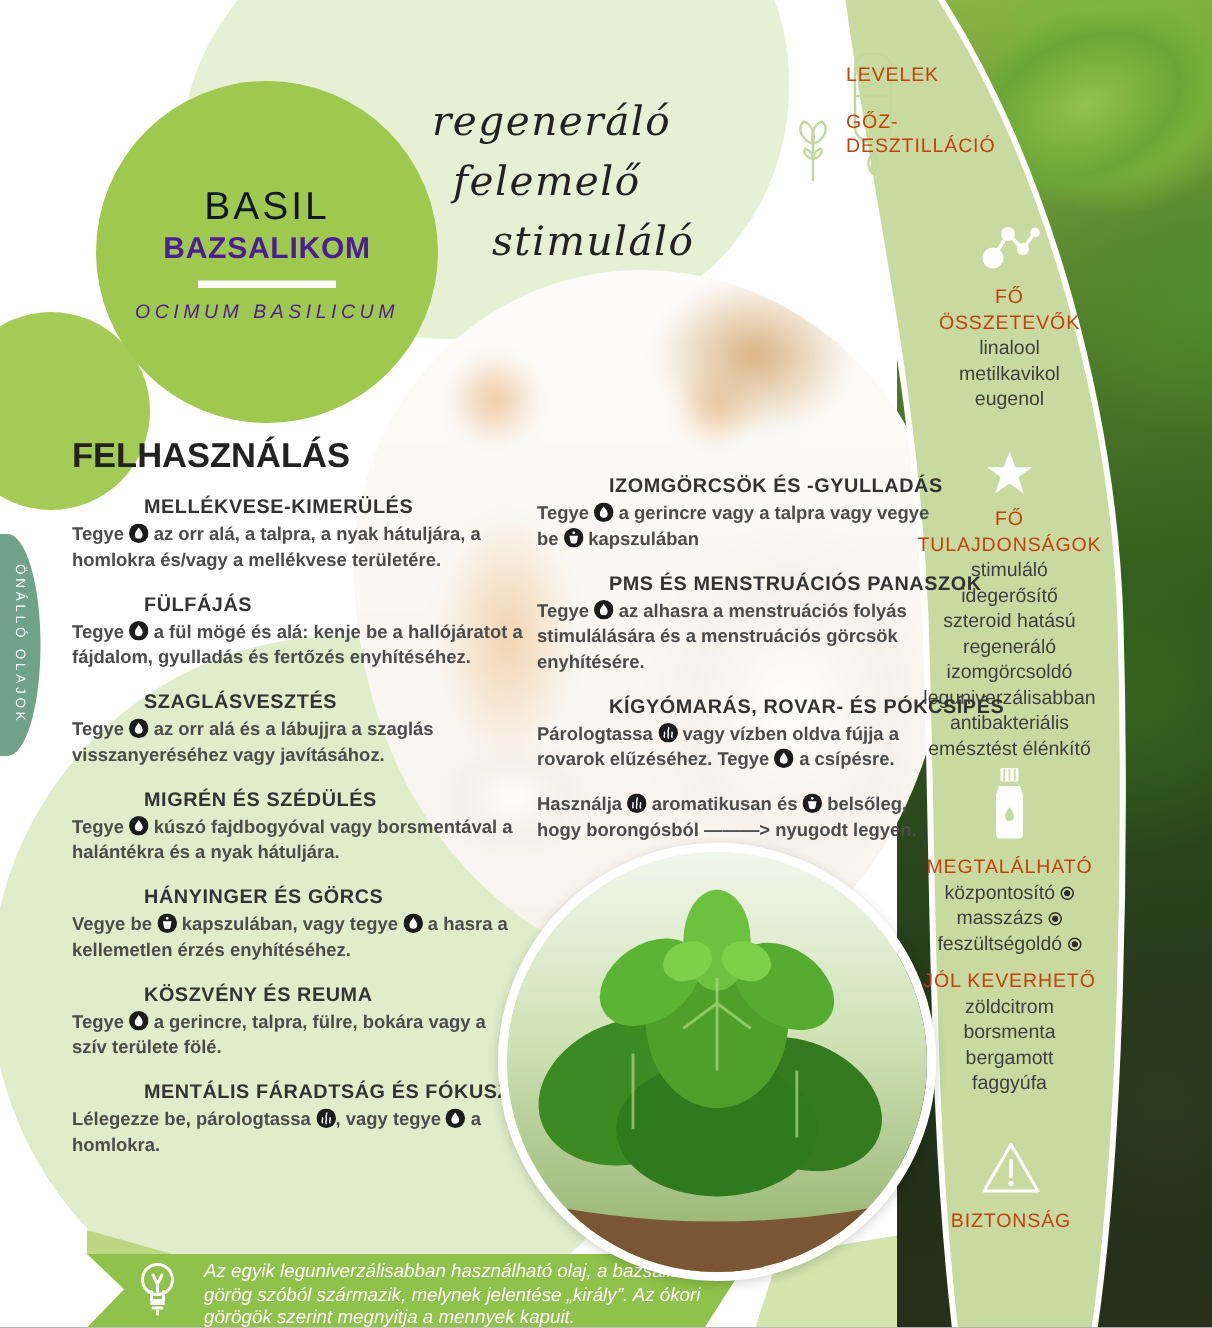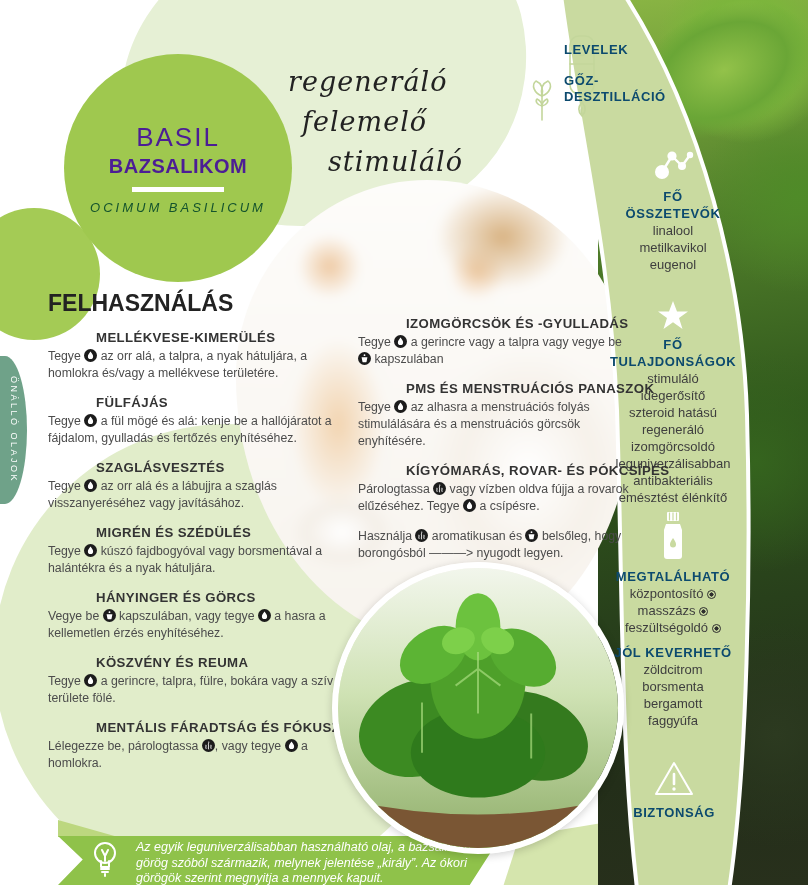"LEVELEK" .rc-h { color: #0c4a6e -> #c2410c; font-weight: 700 -> 400 }
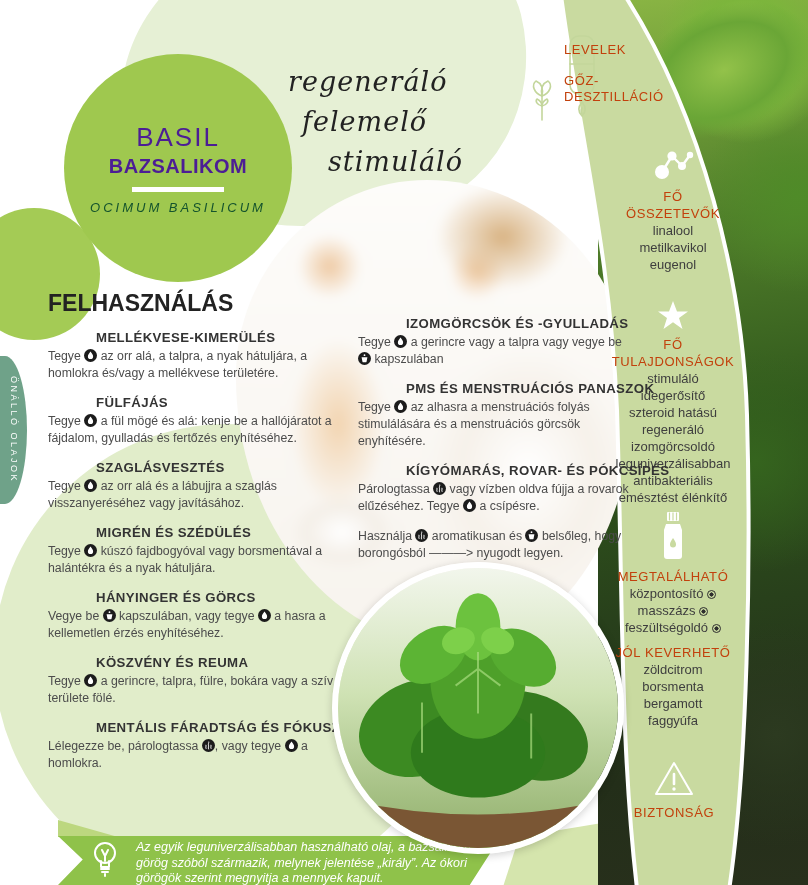"BASIL" .title-en { color: #4c1d95 -> #0f172a }
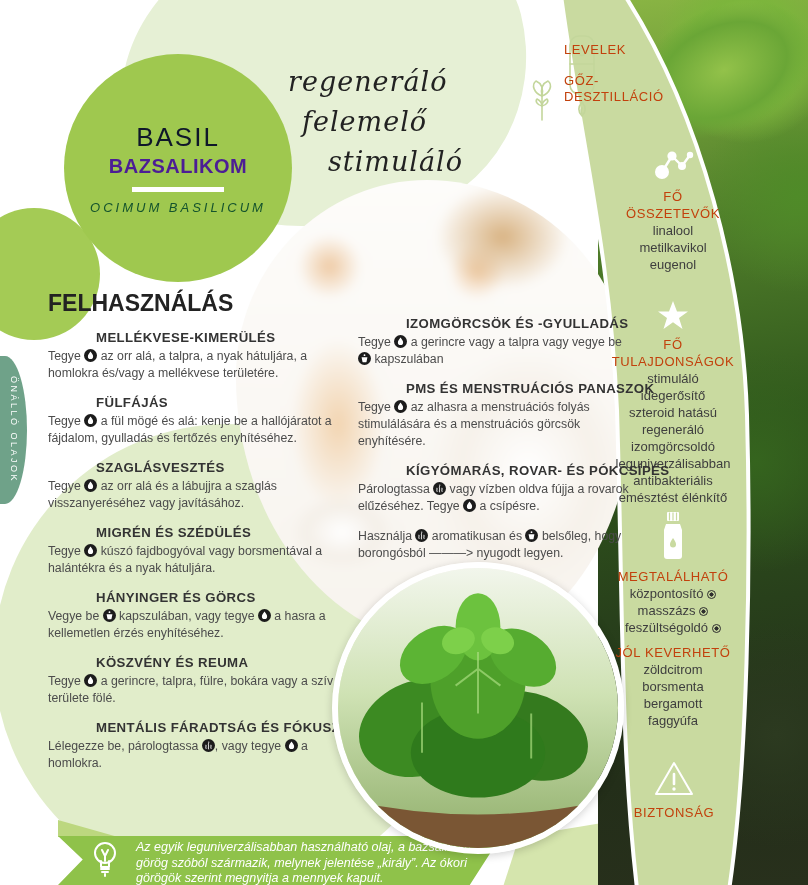"OCIMUM BASILICUM" .title-latin { color: #14532d -> #4c1d95 }
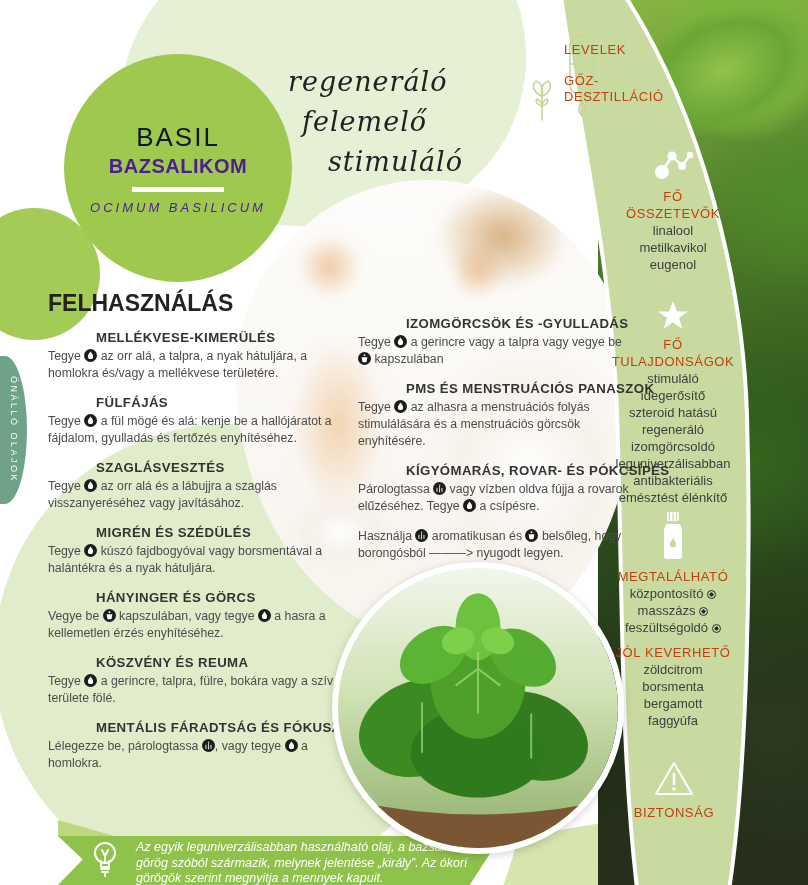"Tegye a gerincre vagy a" .use-section p { font-weight: none -> bold }
